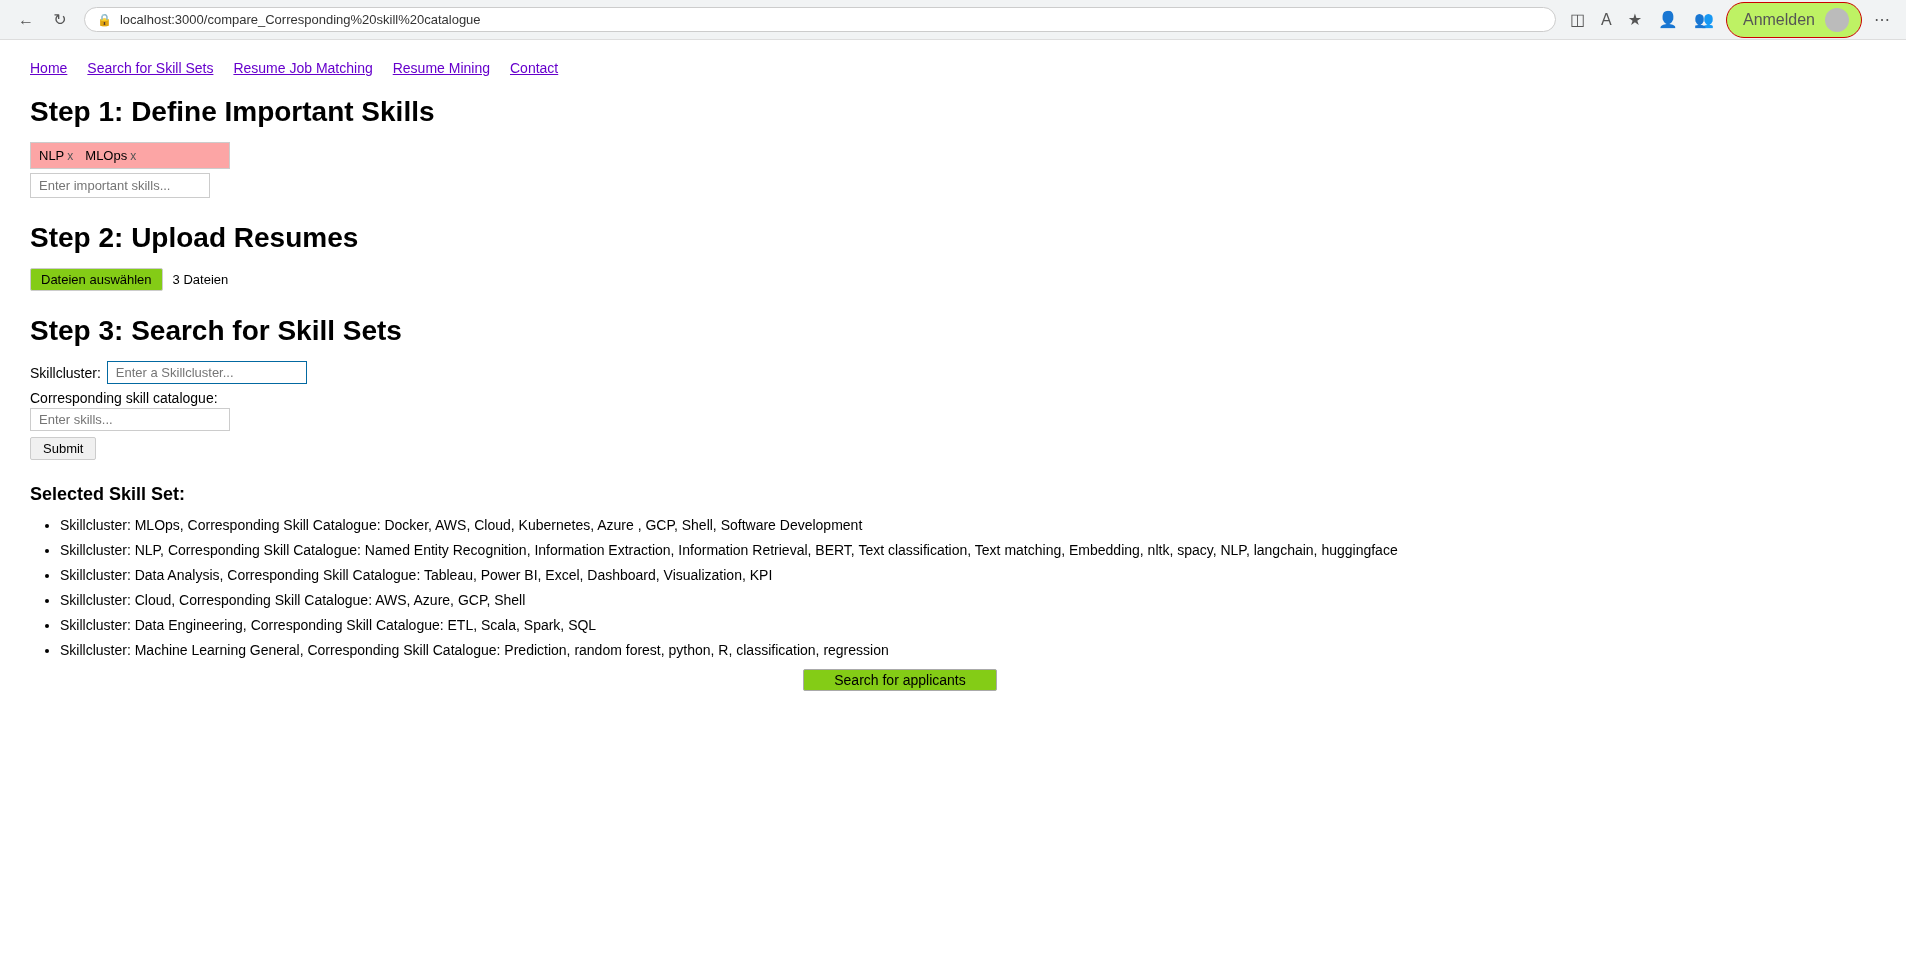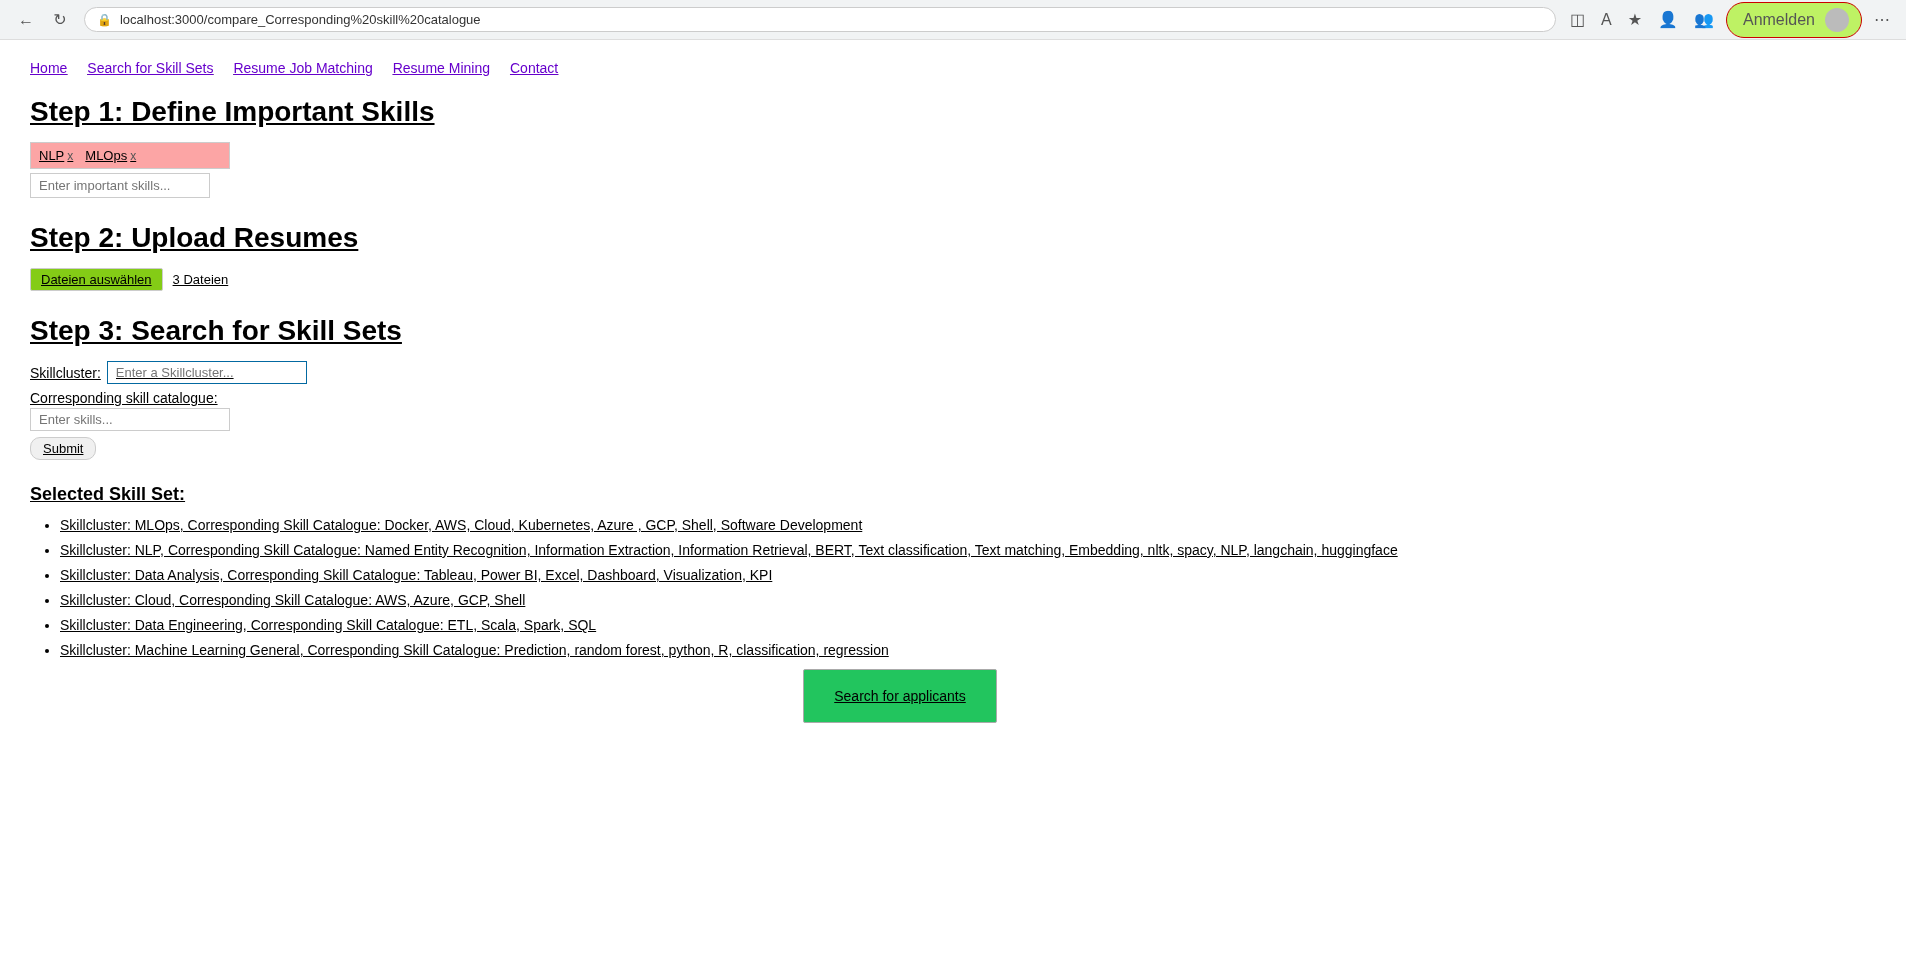"Home" .page-content { text-decoration: underline -> none }
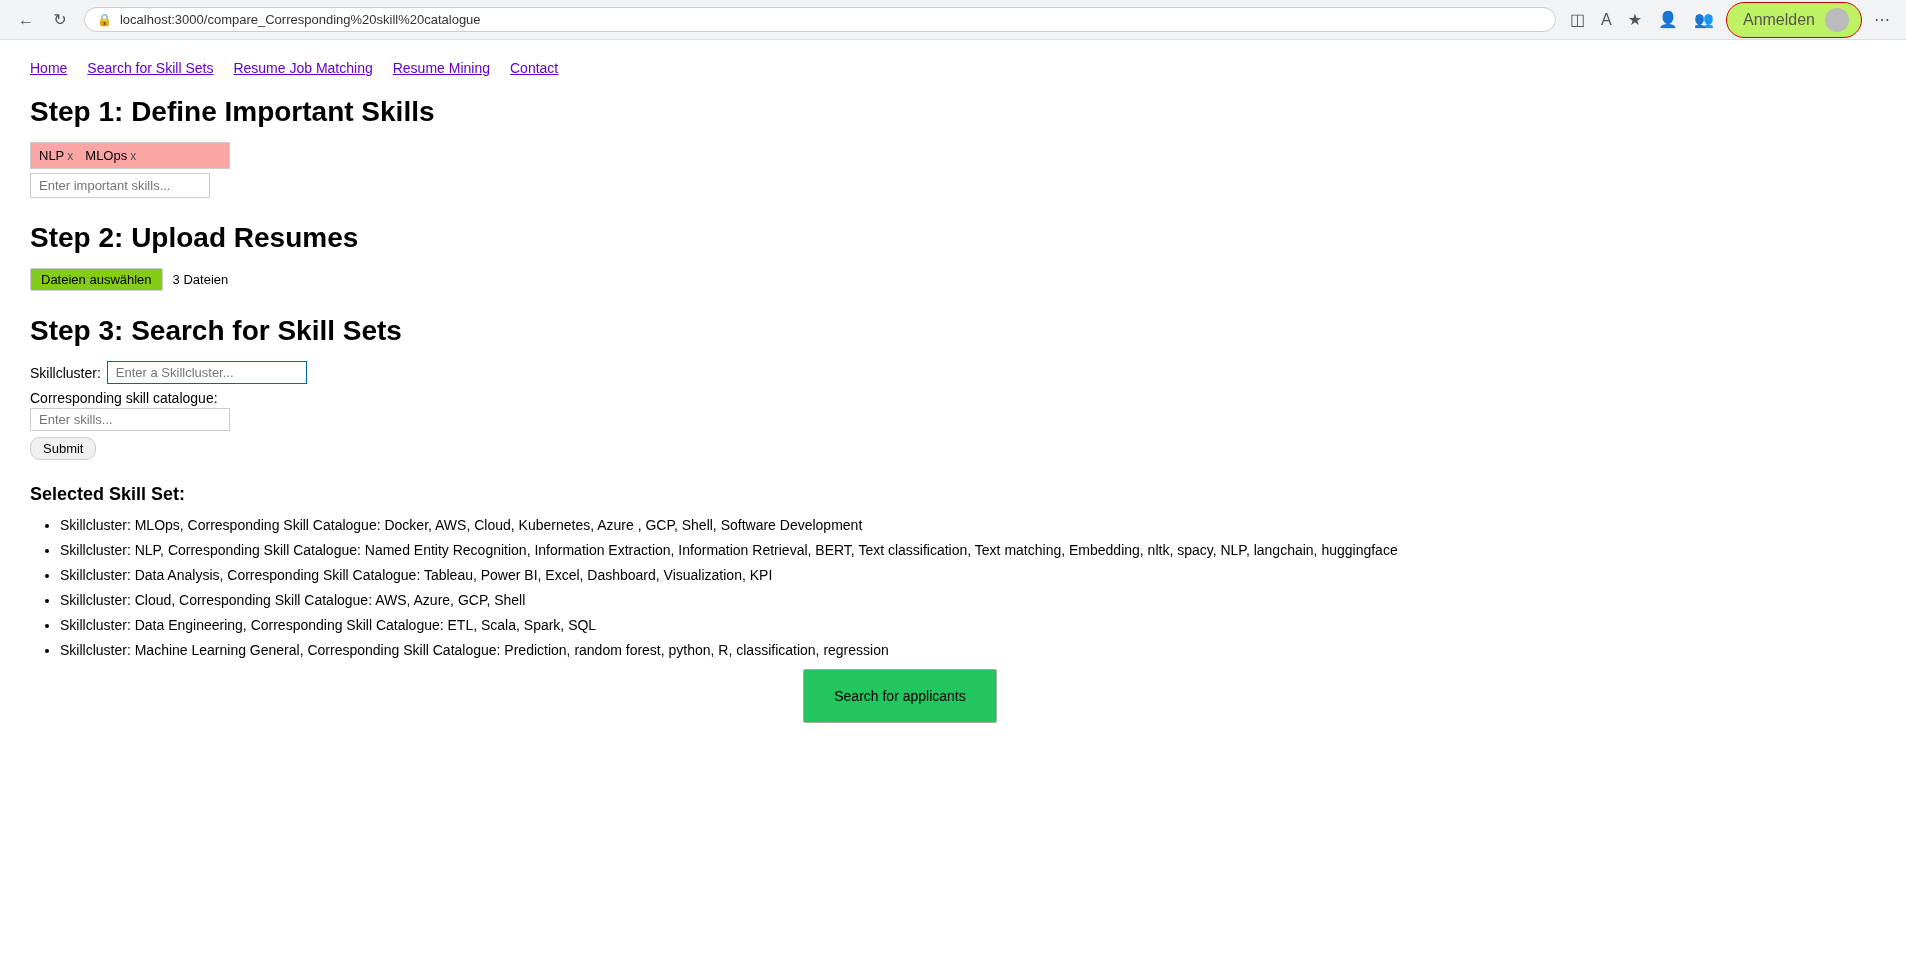"Submit" .submit-btn { border-radius: 10px -> 2px }
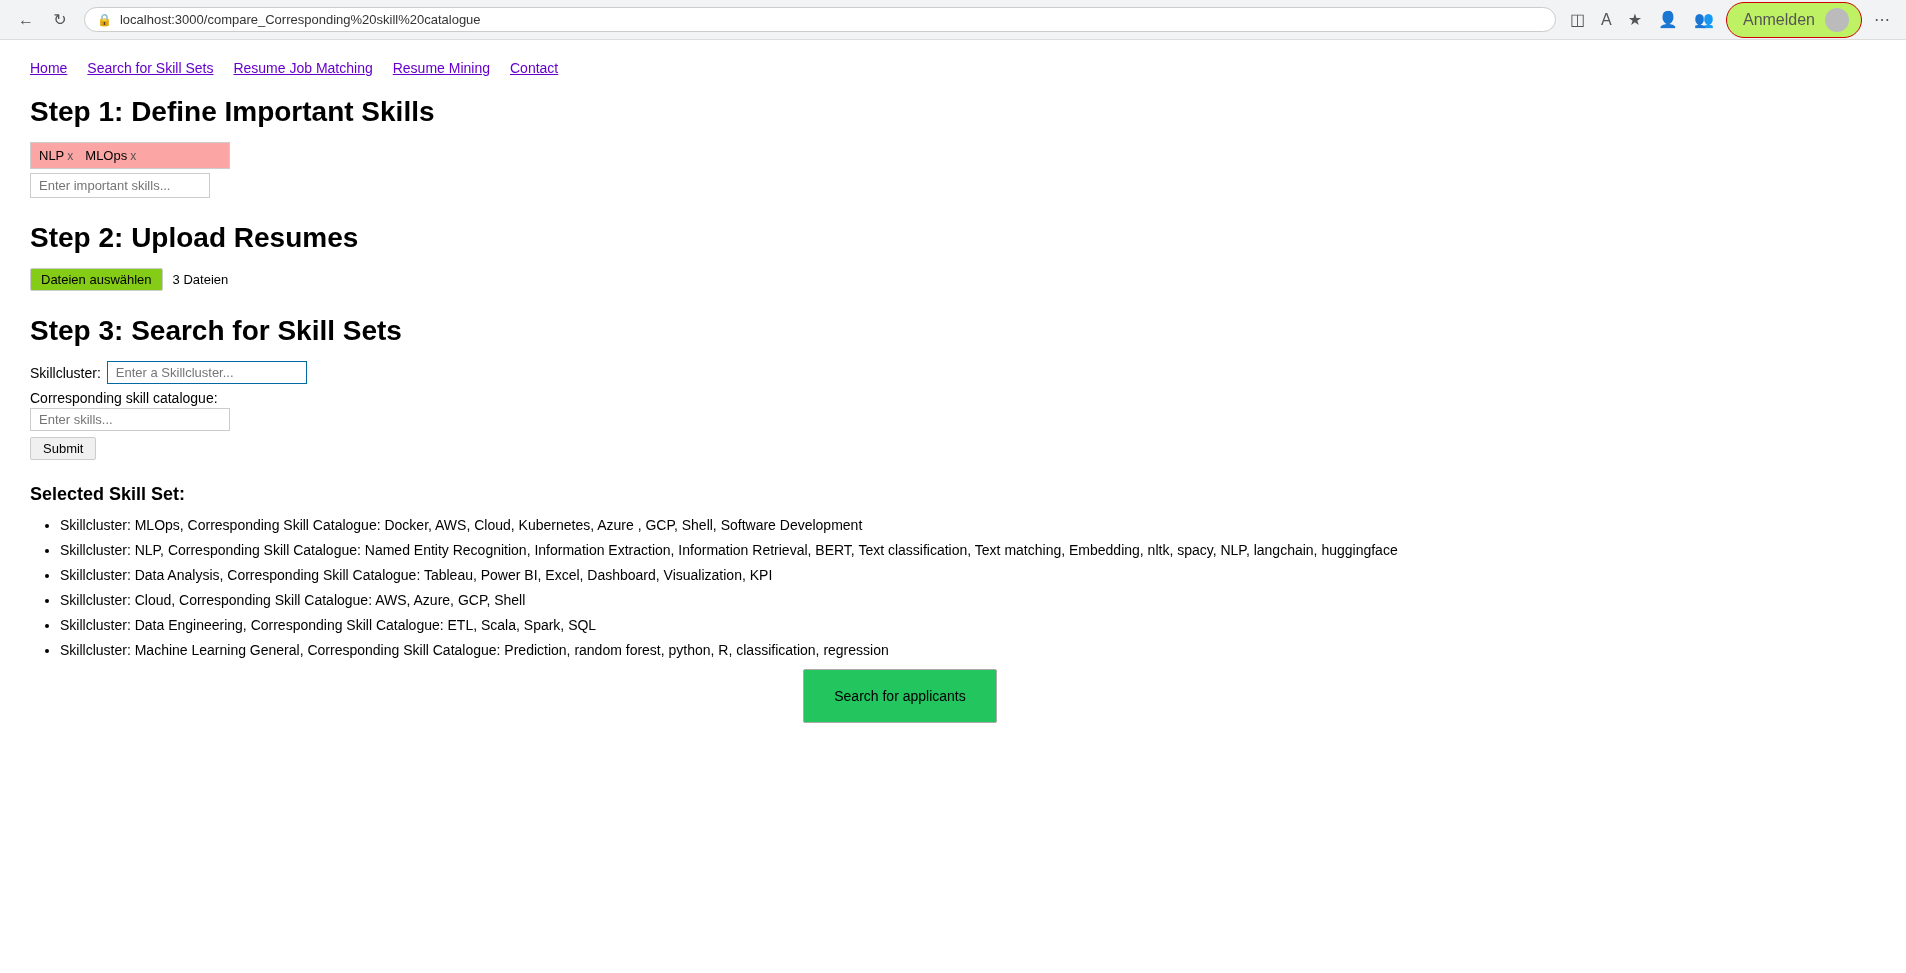"Search for applicants" .search-applicants-btn { background: #22c55e -> #84cc16; padding: 18px 30px -> 2px 30px }
